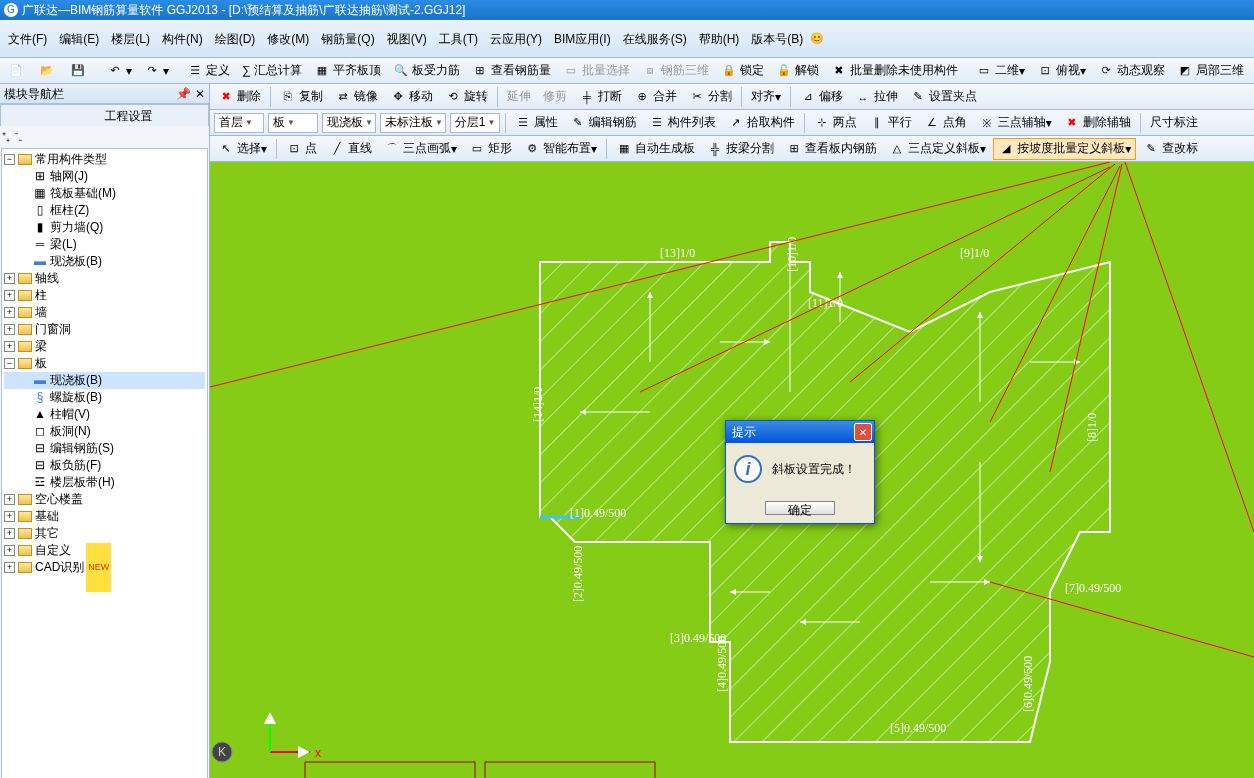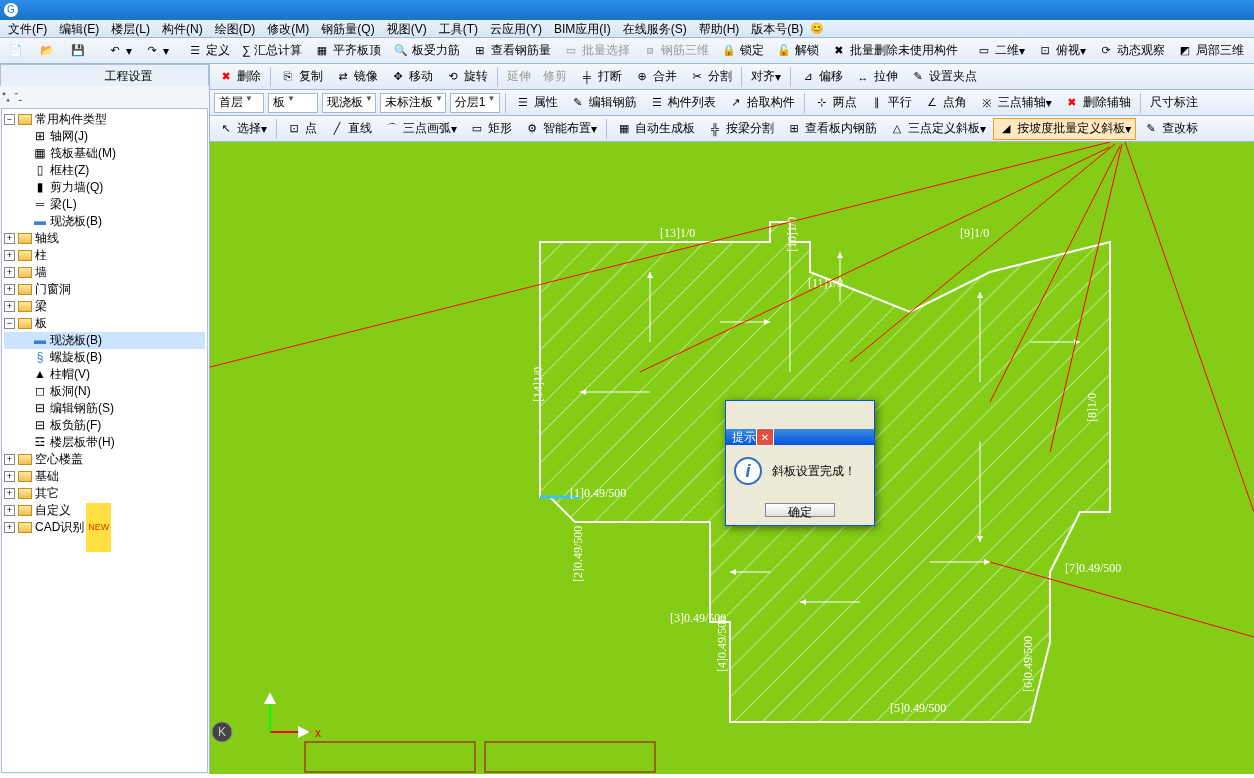"广联达—BIM钢筋算量软件 GGJ2013 -" span { html: none -> <span>广联达—BIM钢筋算量软件 GGJ2013 - [D:\预结算及抽筋\广联达抽筋\测试-2.GGJ12]</span> }
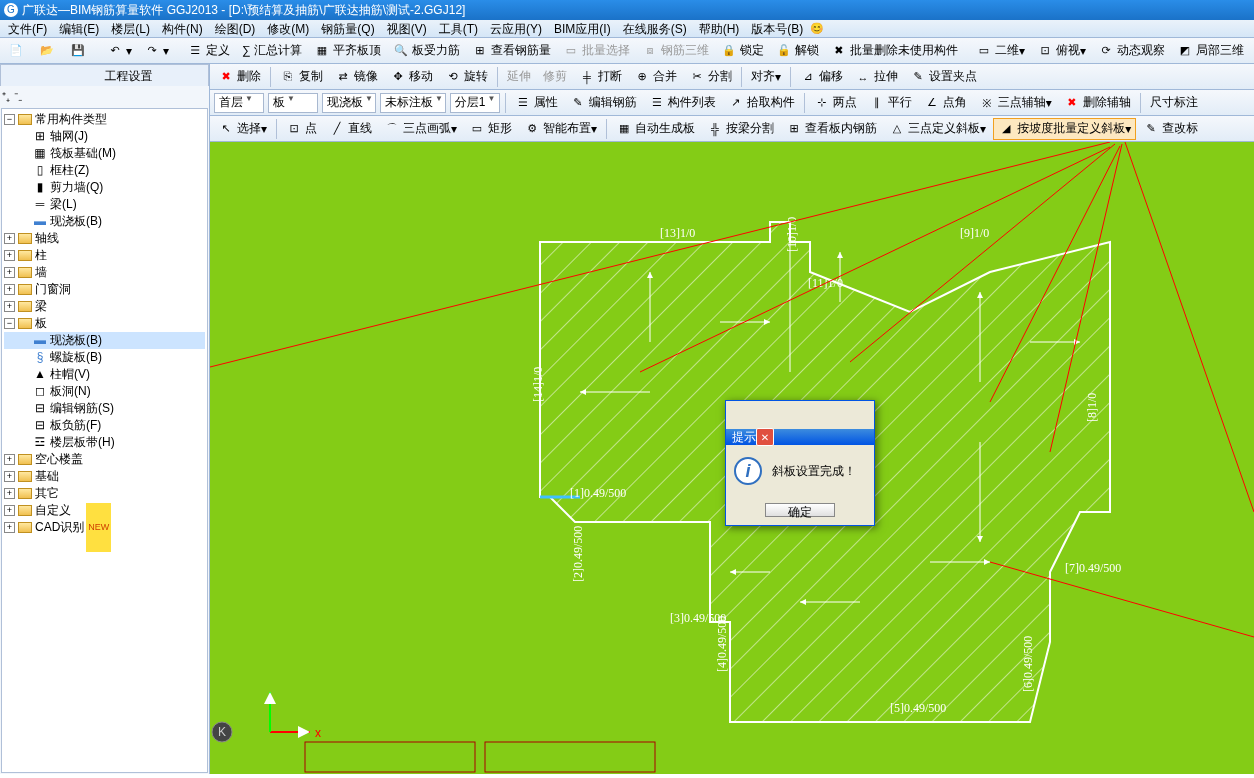"文件(F)" .menu-bar { height: 18px -> 38px }
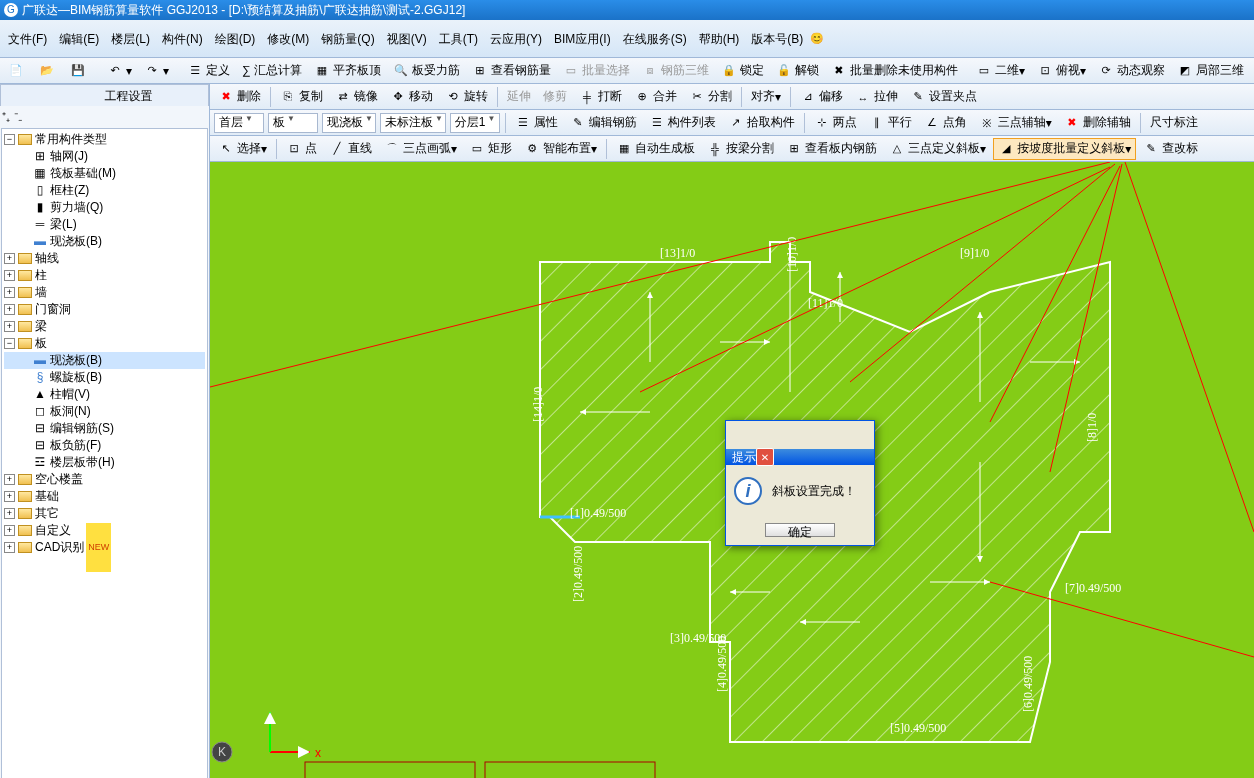"模块导航栏" div.panel-header { html: none -> <div> <span>模块导航栏</span> <span>📌 ✕</span> </div> }
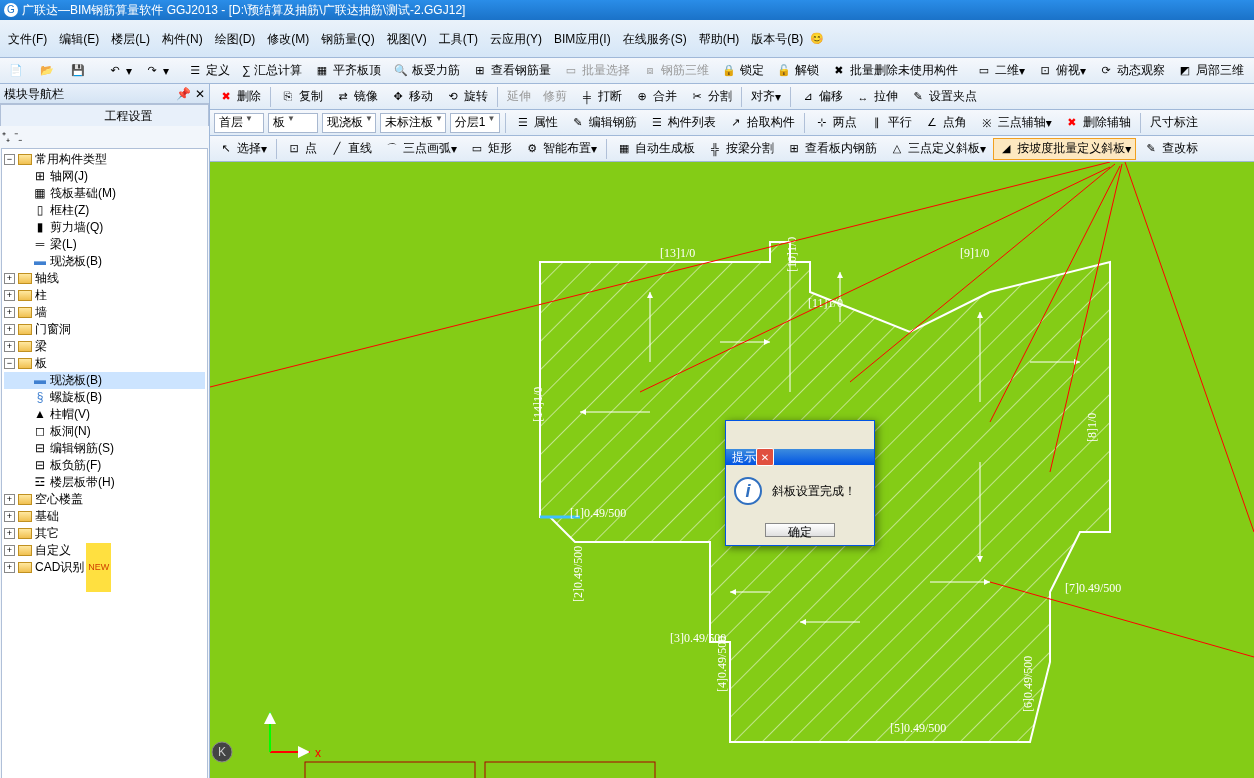"首层" .dd { align-items: none -> center }
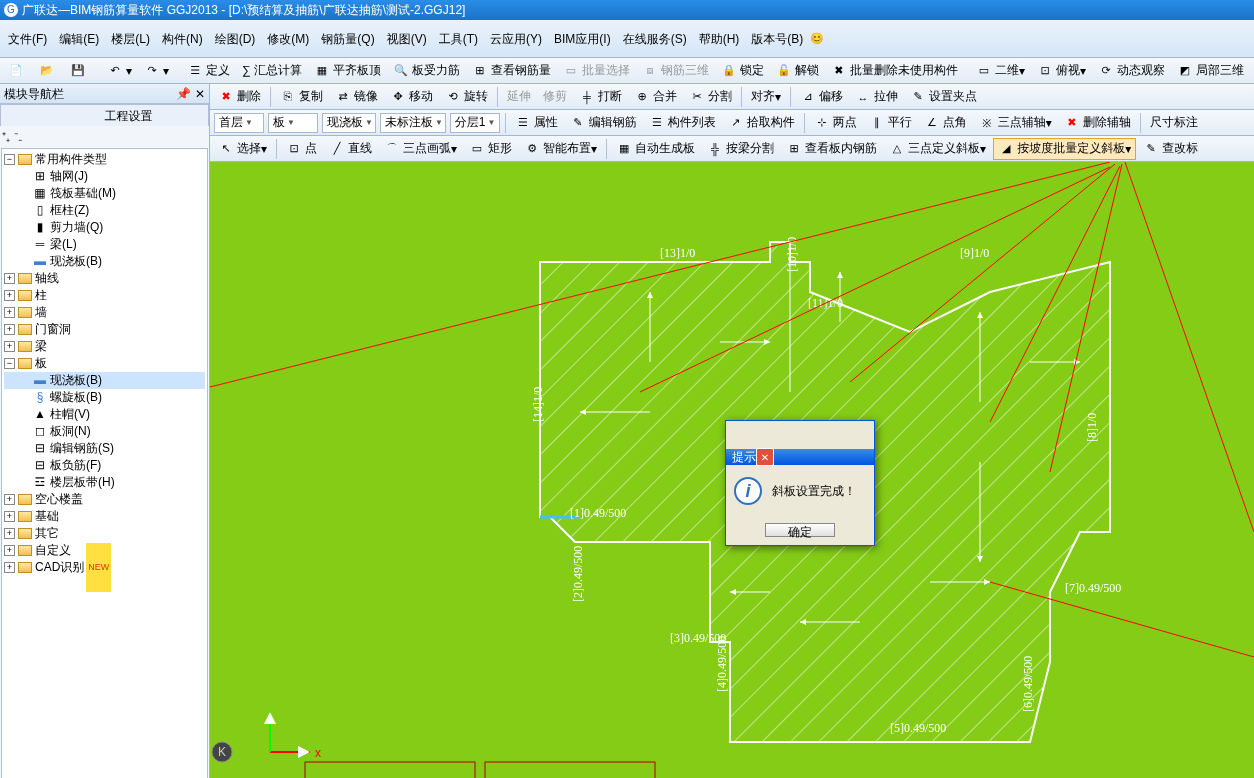"提示" .dlg-title { height: 16px -> 22px; justify-content: flex-start -> space-between; margin-top: 28px -> none }
